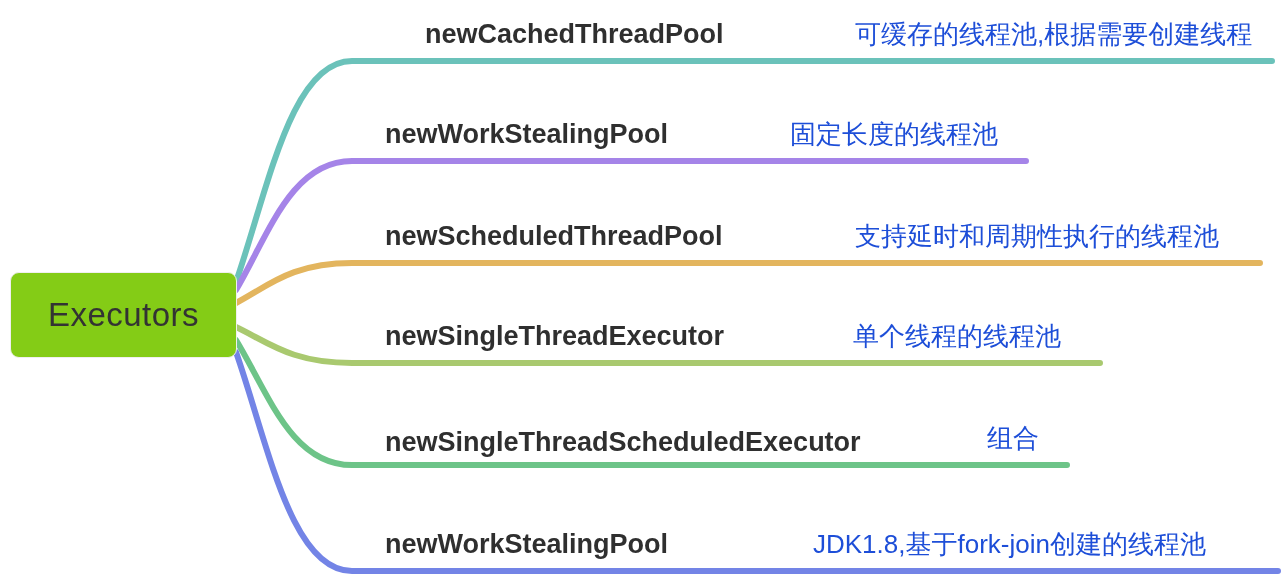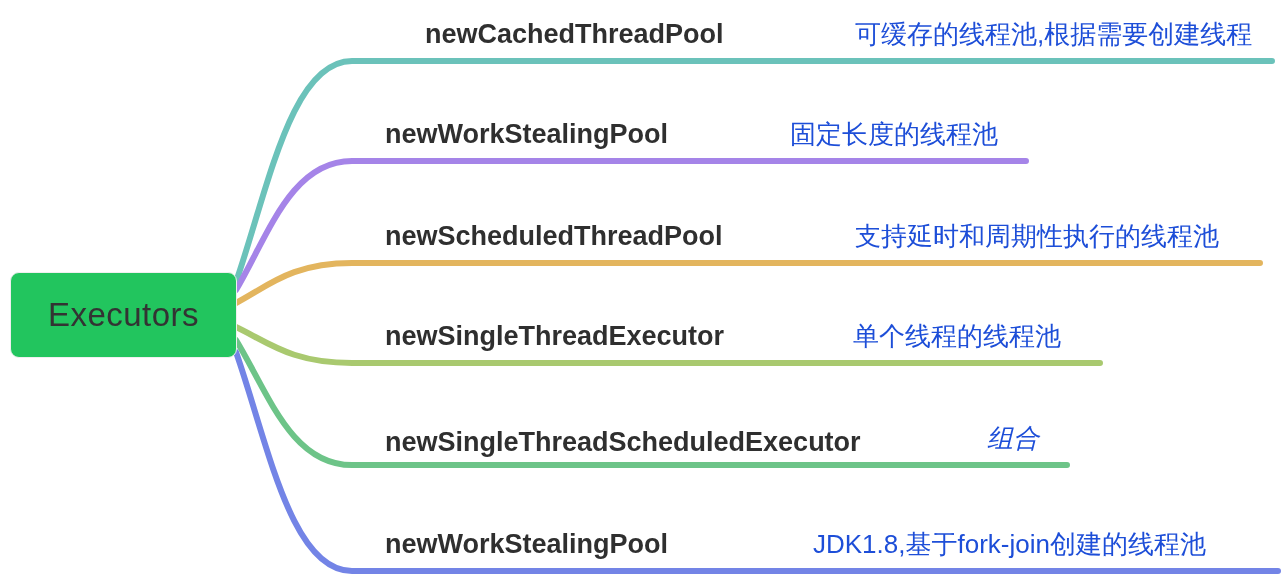"Executors" .root-node { background: #22c55e -> #84cc16 }
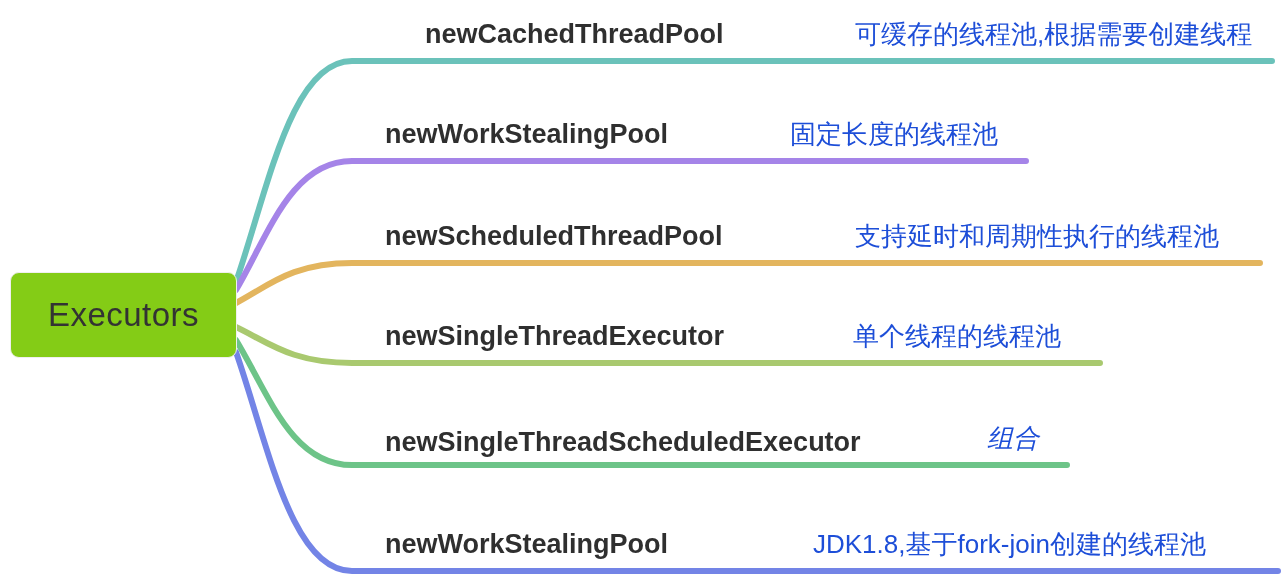"组合" div.branch-desc { font-style: italic -> none }
